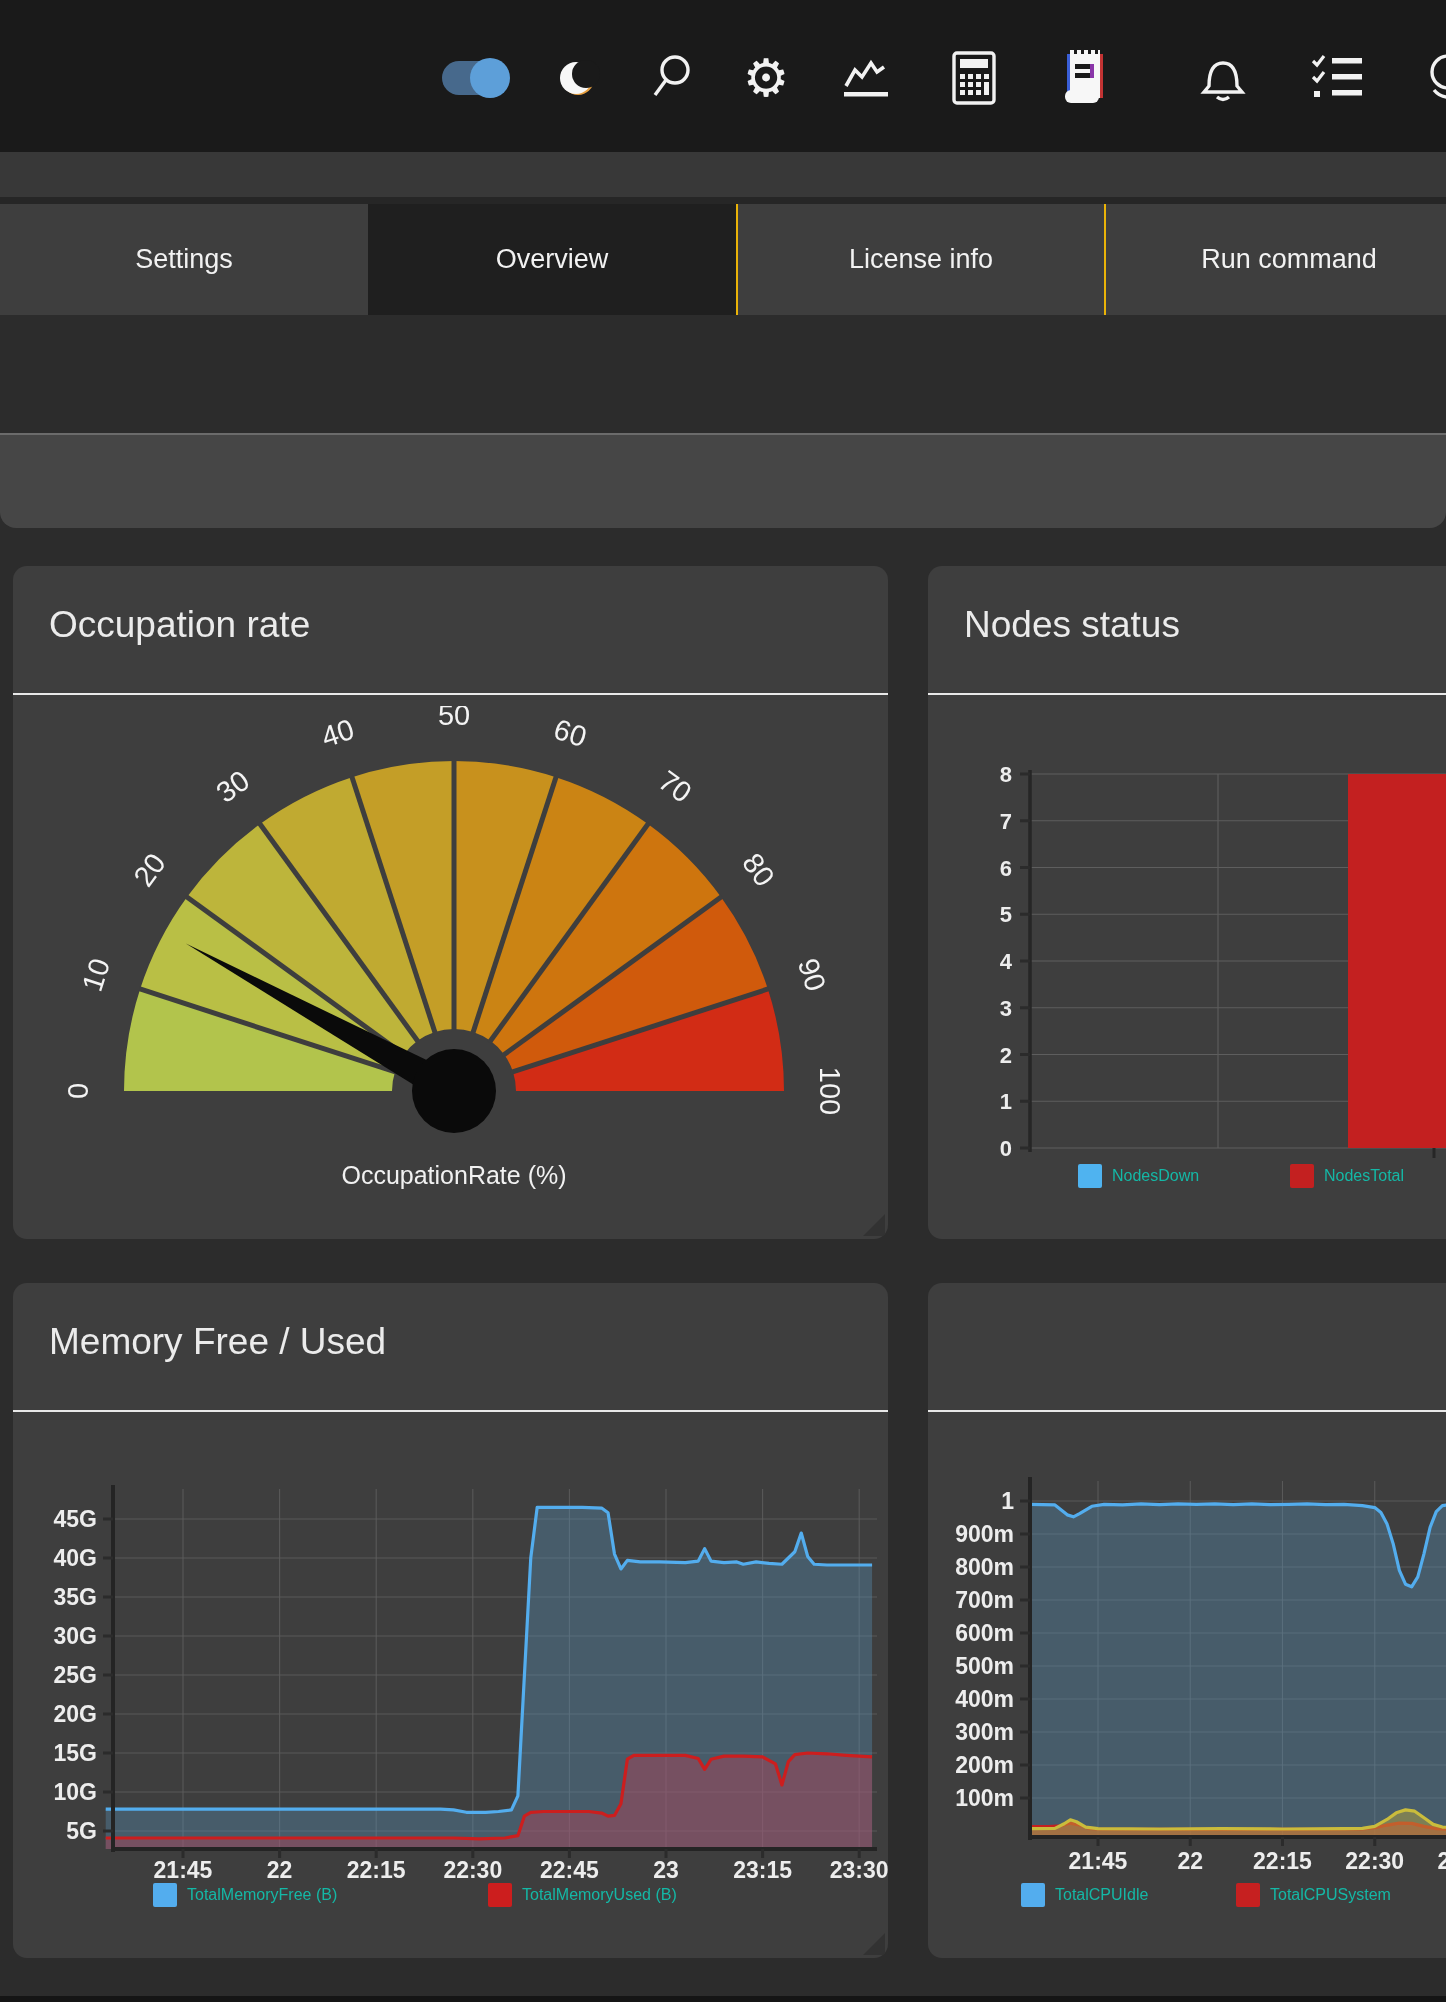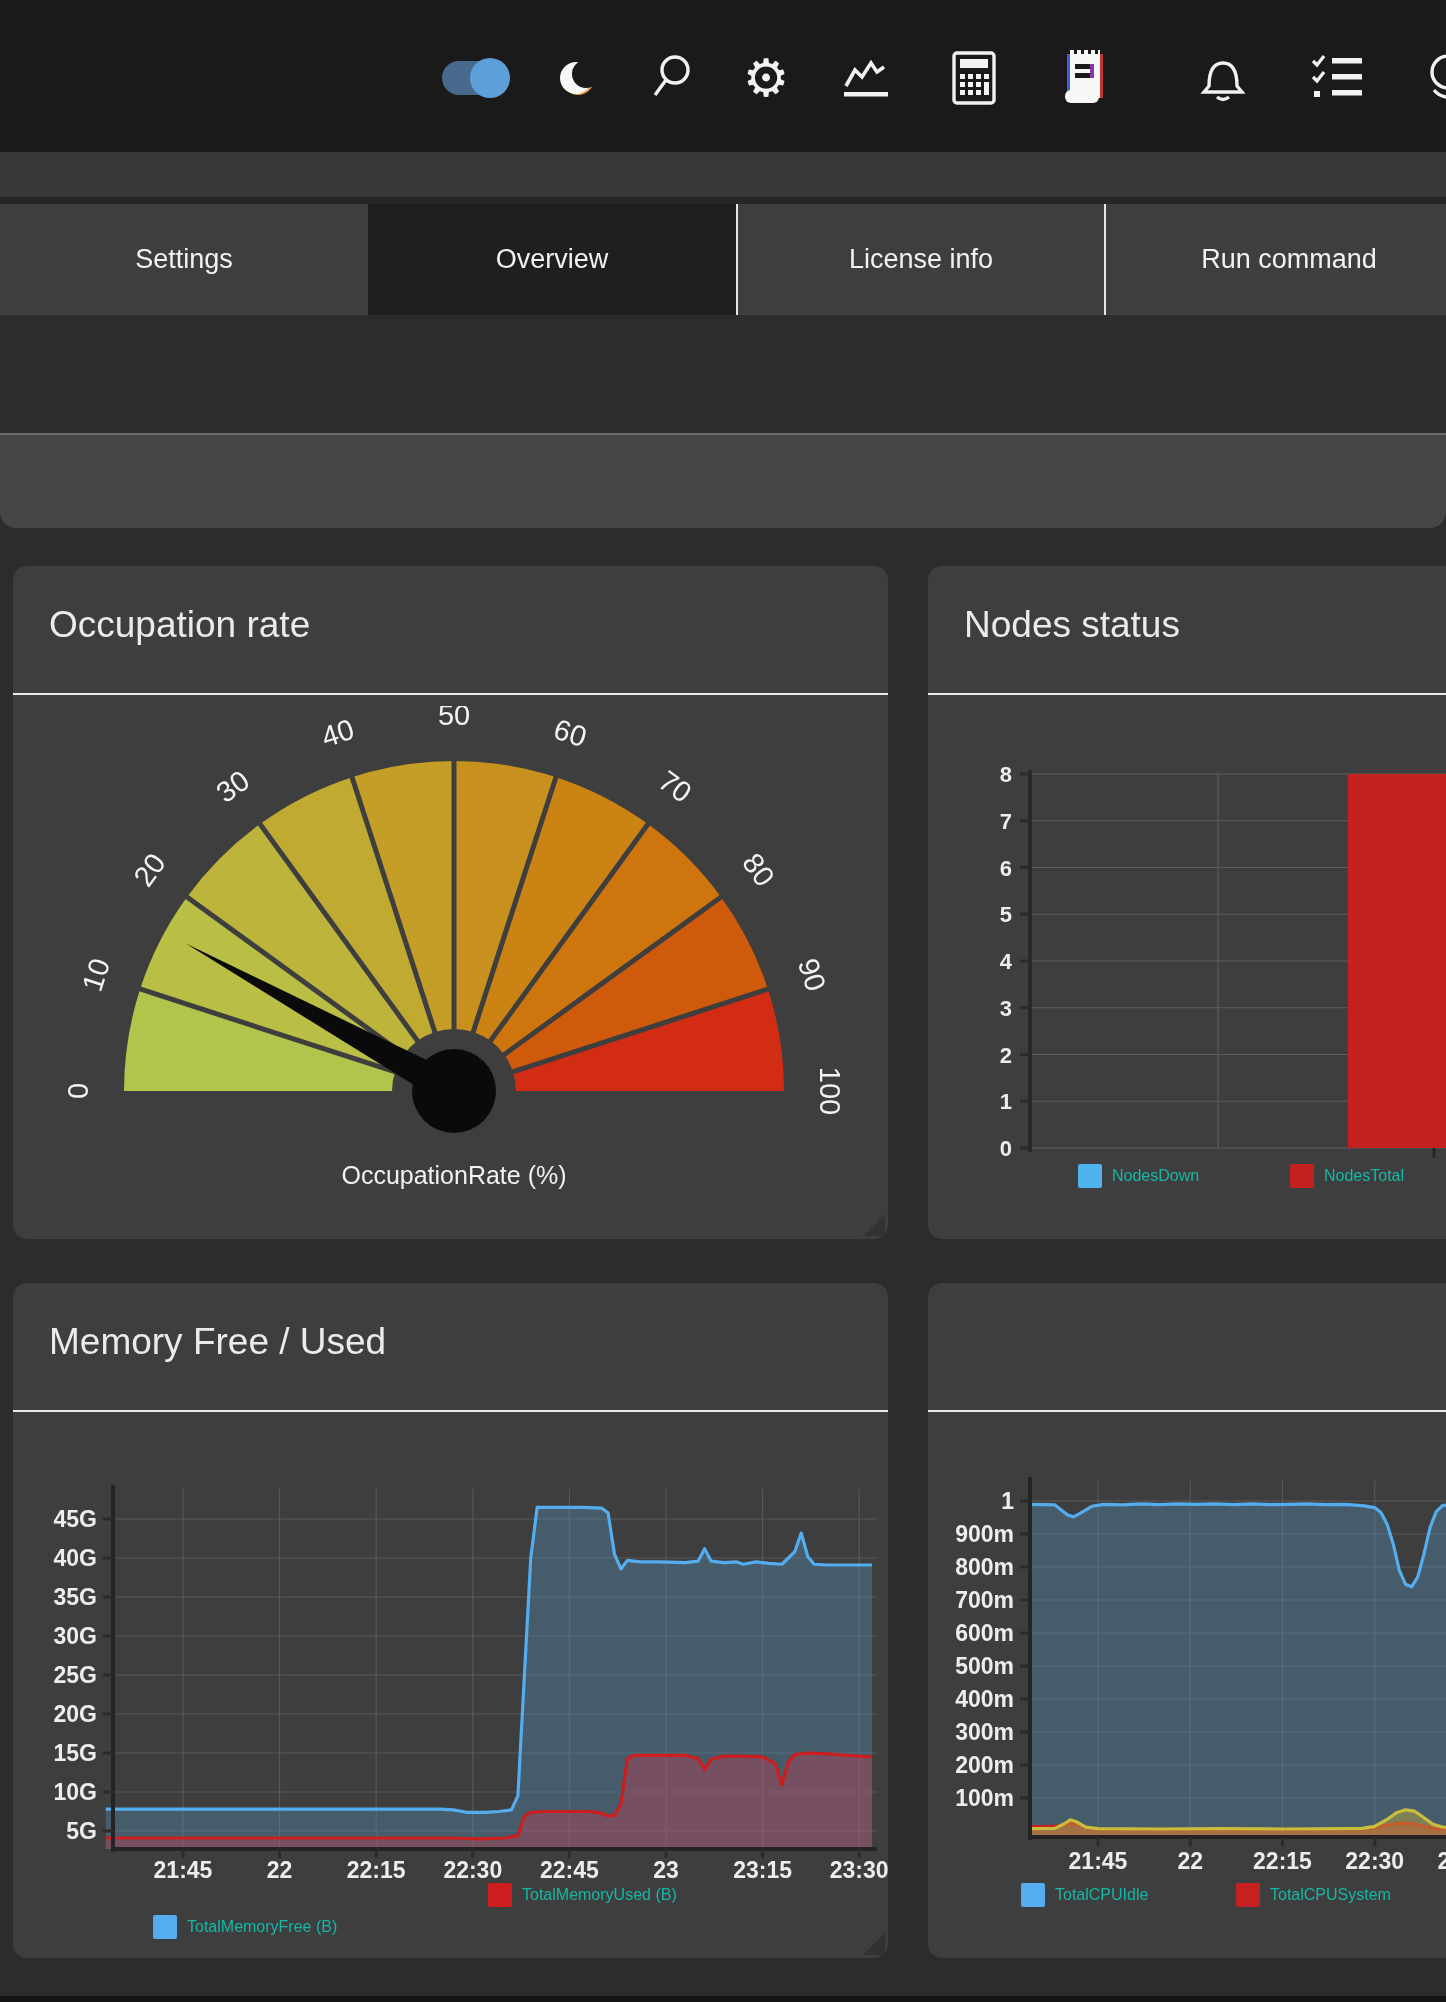"License info" .tab.bordered { border-left: 2px solid #e5e5e5 -> 2px solid #eab308 }
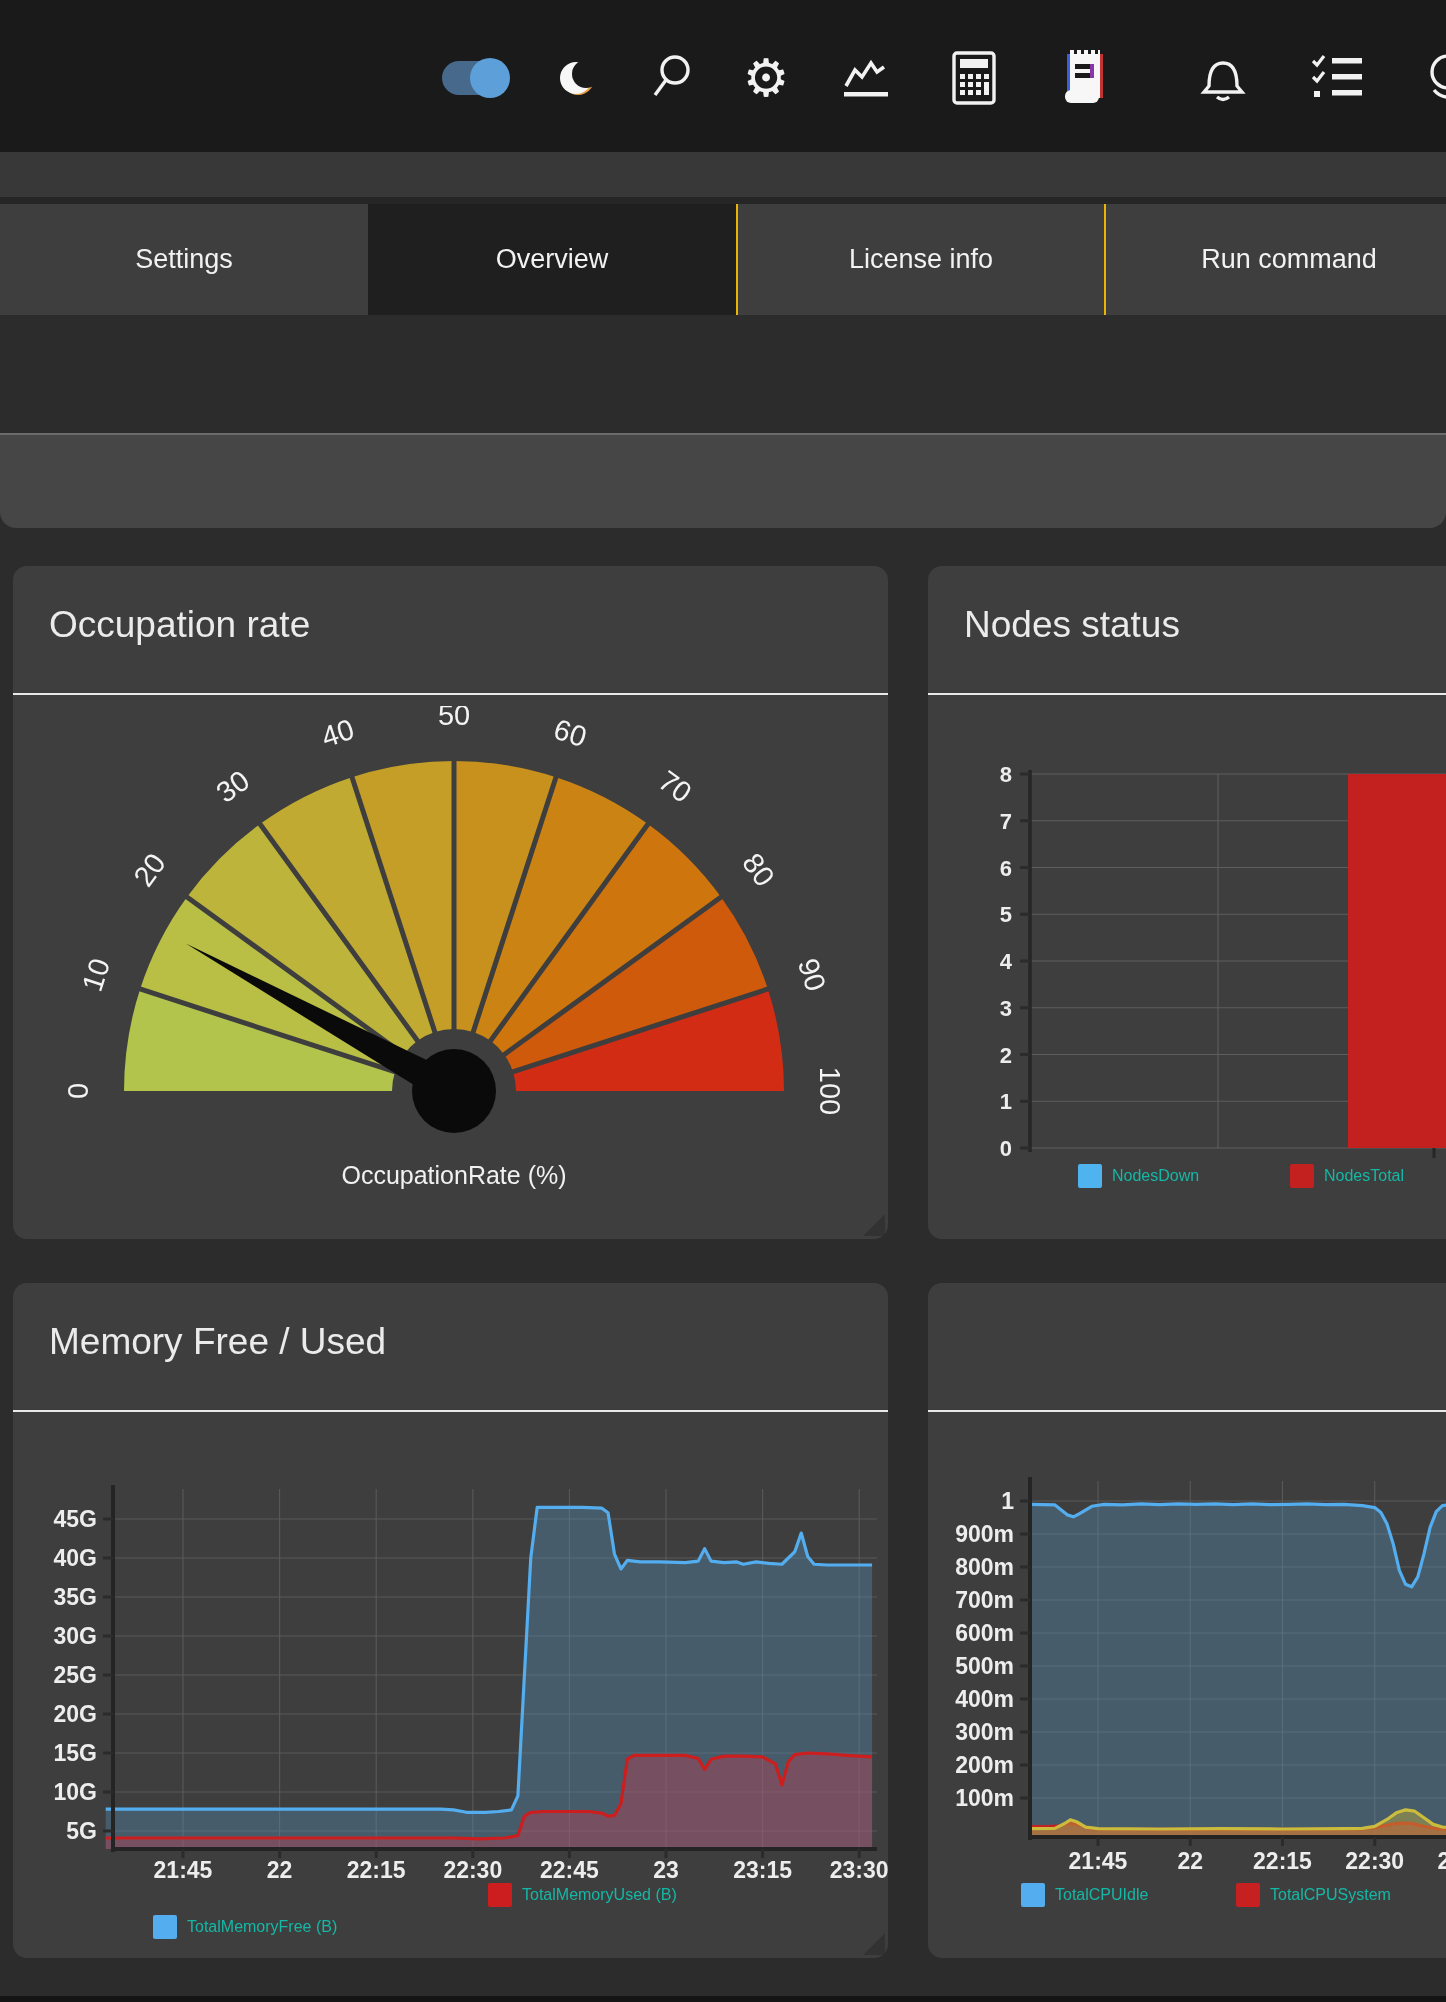"TotalMemoryFree (B)" div.litem { top: 632px -> 600px }
